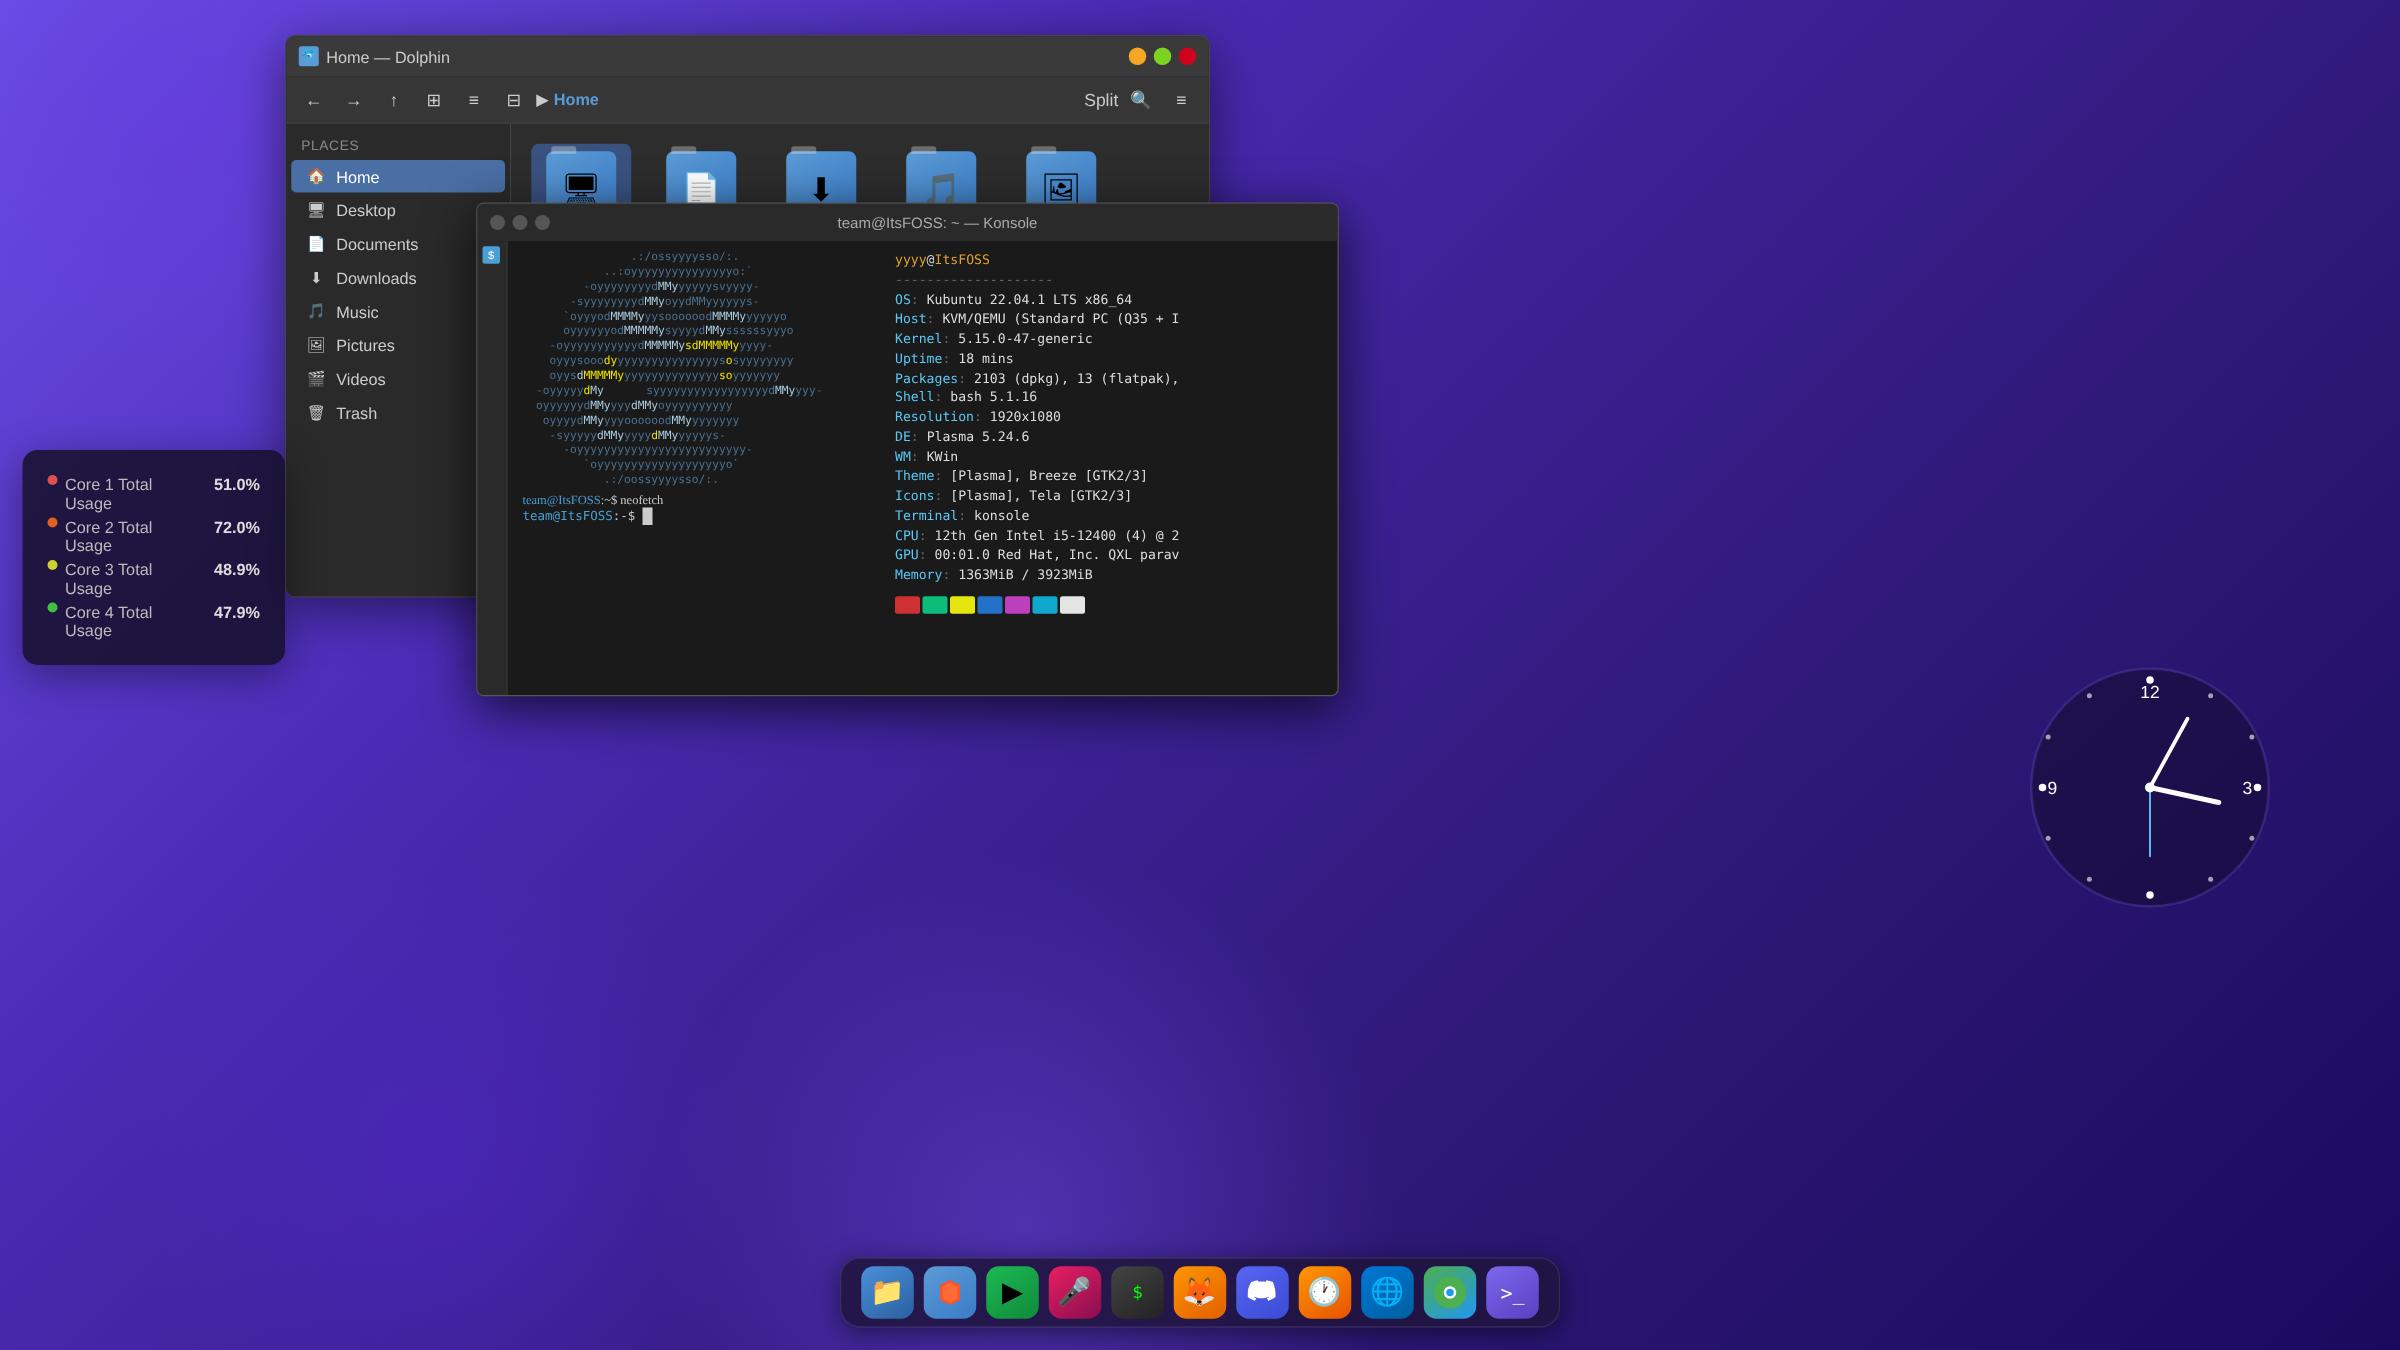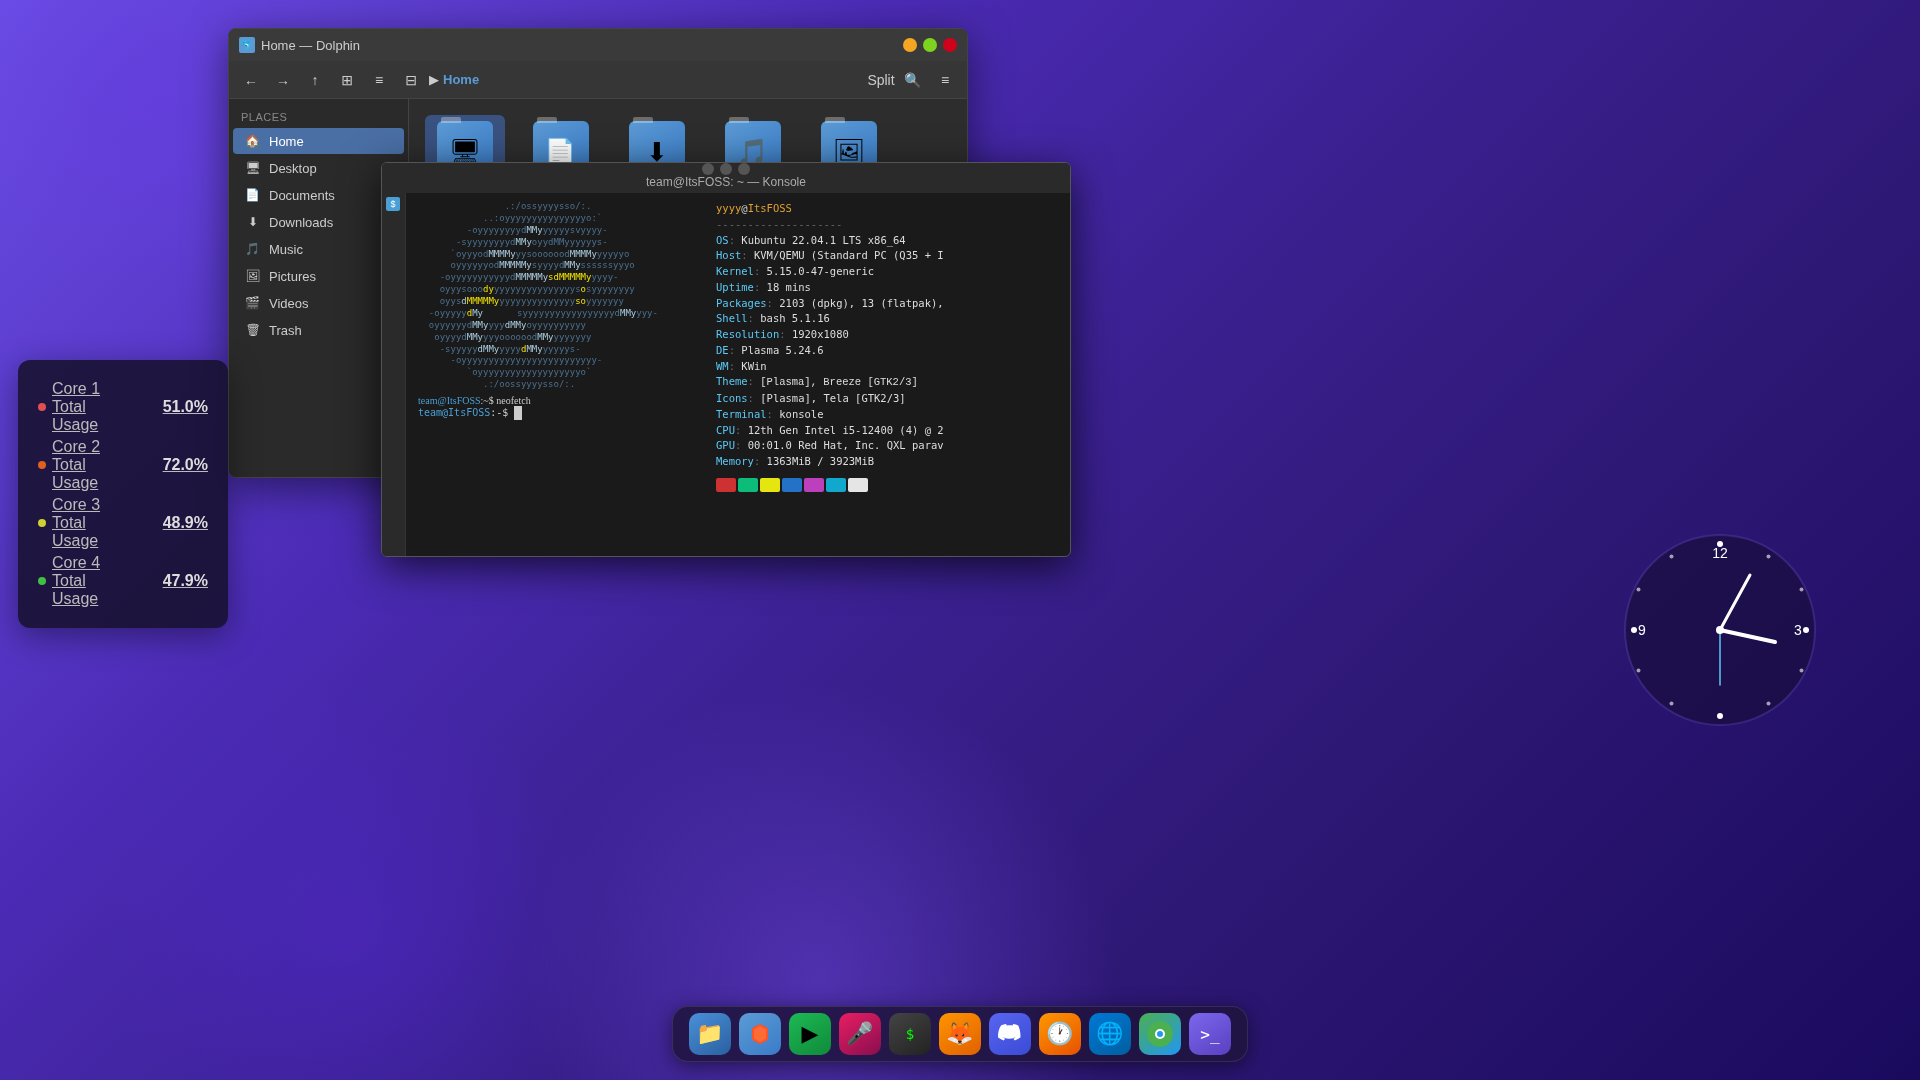"team@ItsFOSS: ~ — Konsole" .konsole-titlebar { flex-direction: column -> none }
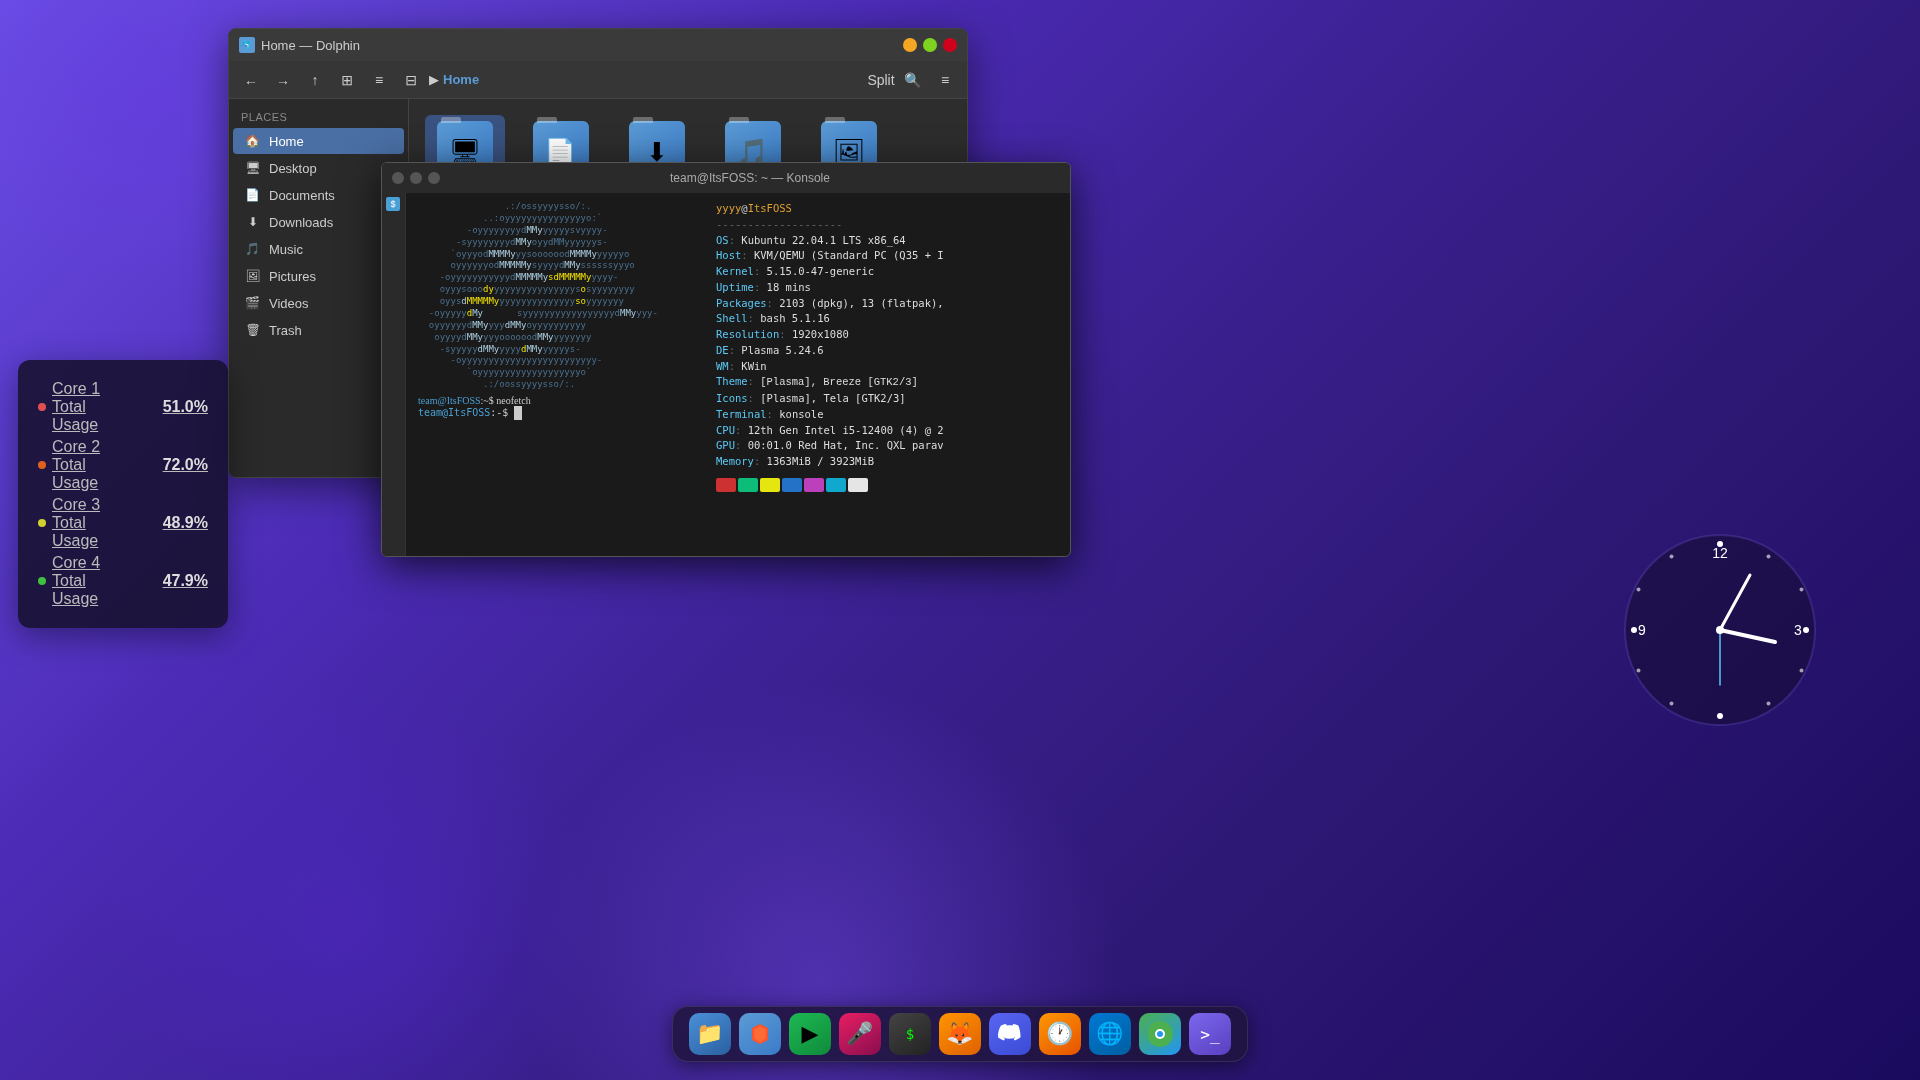"Core 1 Total Usage" .core-item { align-items: center -> none; font-size: 16px -> 13px; text-decoration: underline -> none }
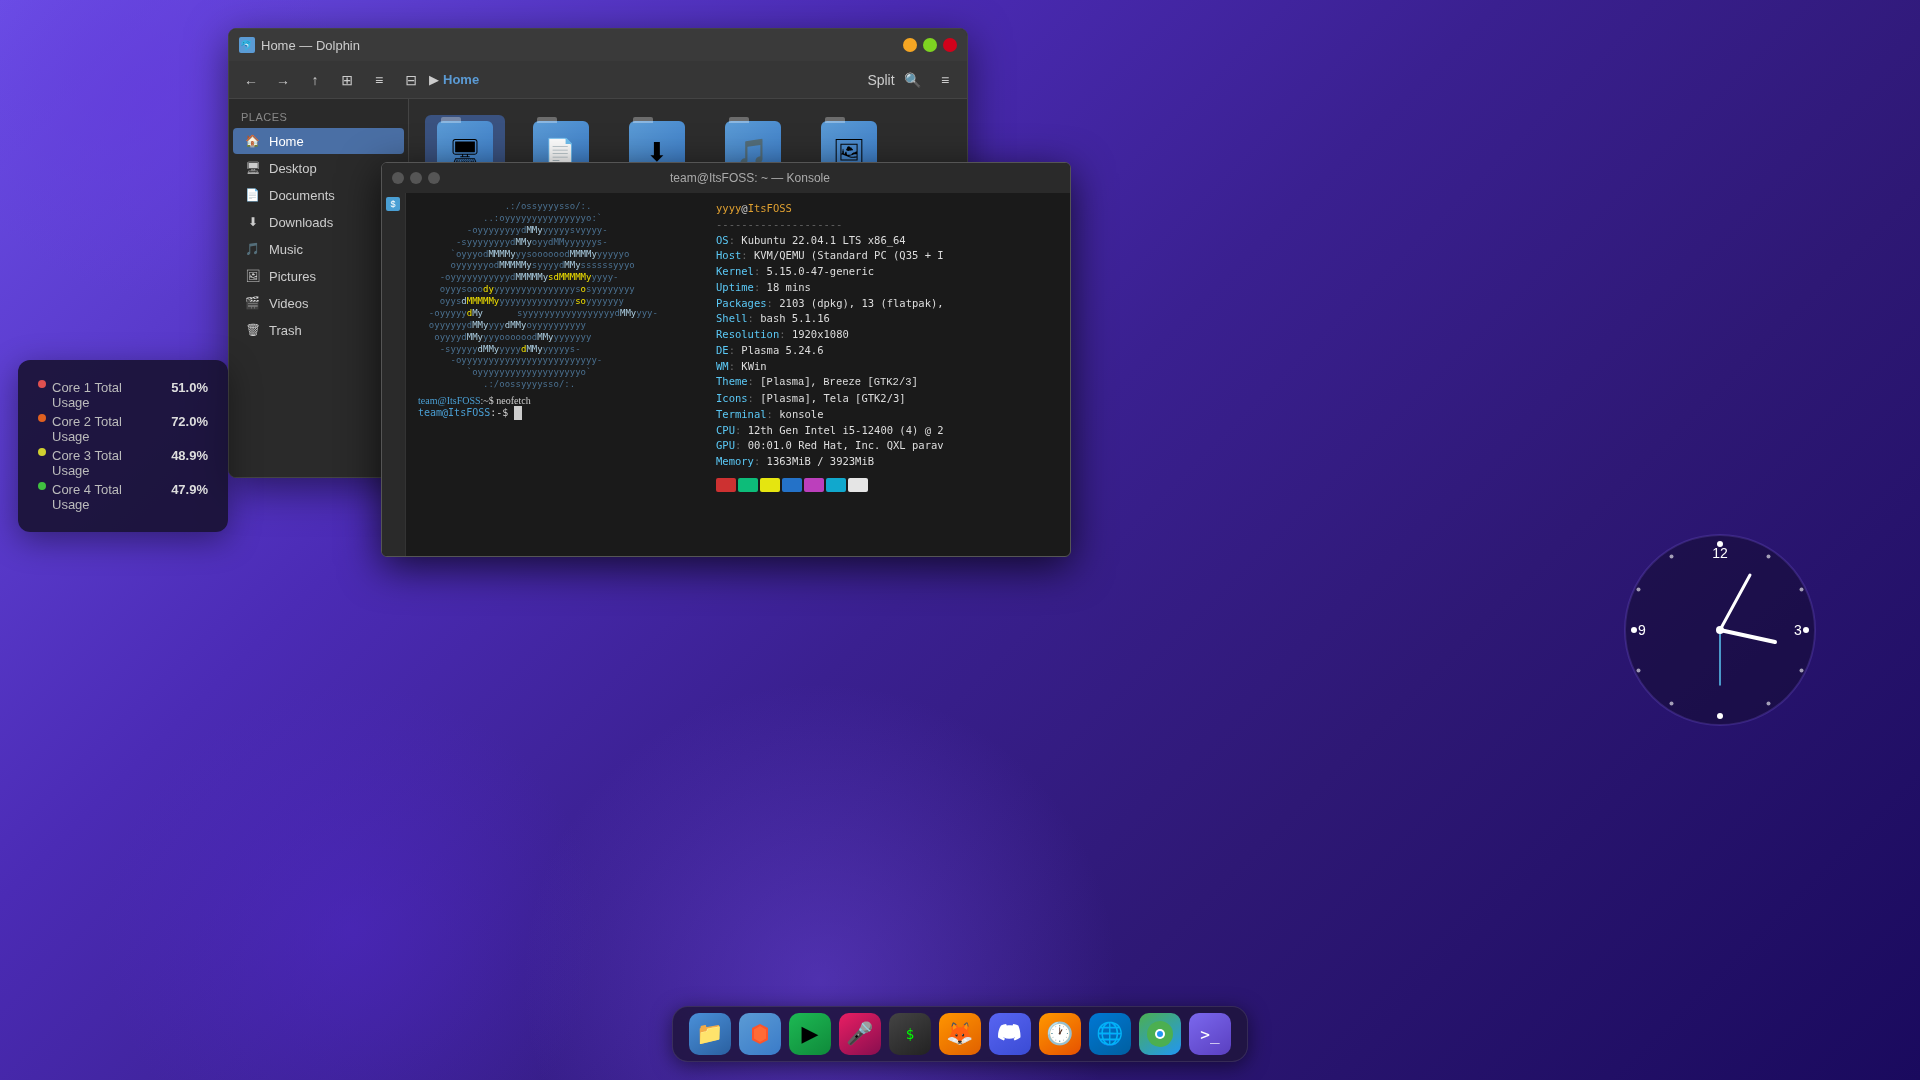"[Plasma], Breeze [GTK2/3]" span { font-family: Liberation Mono, monospace -> none }
